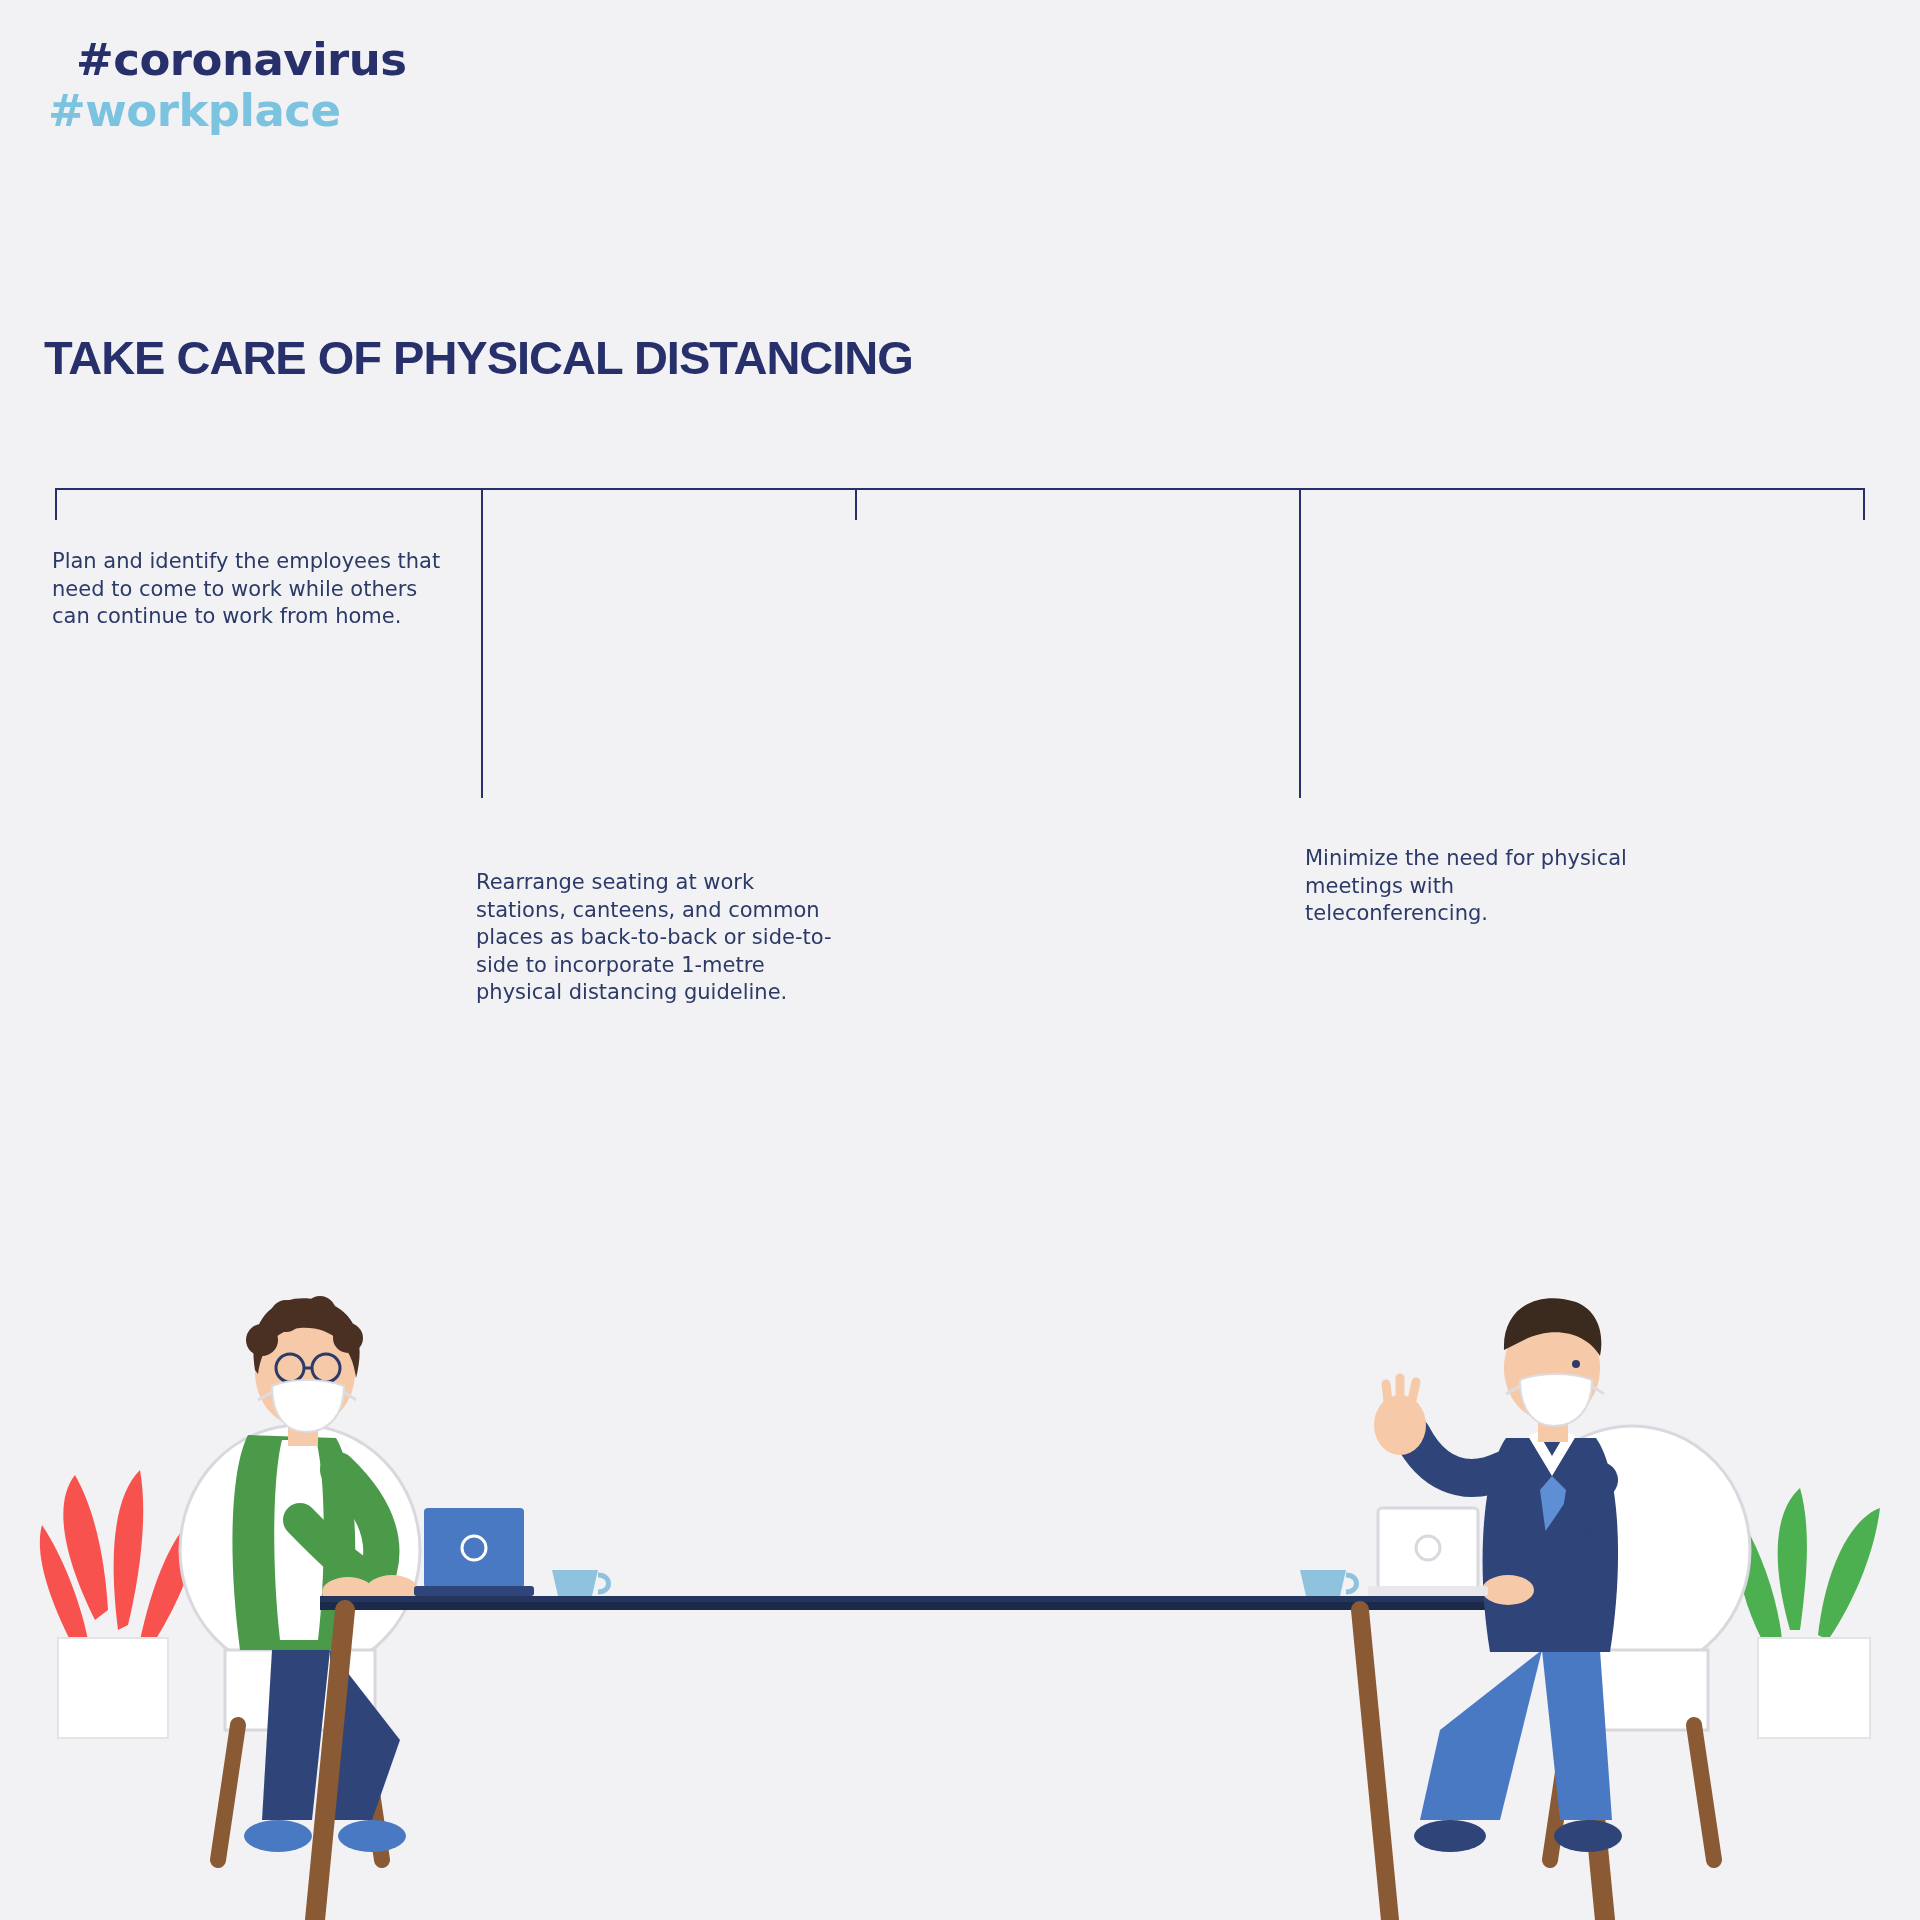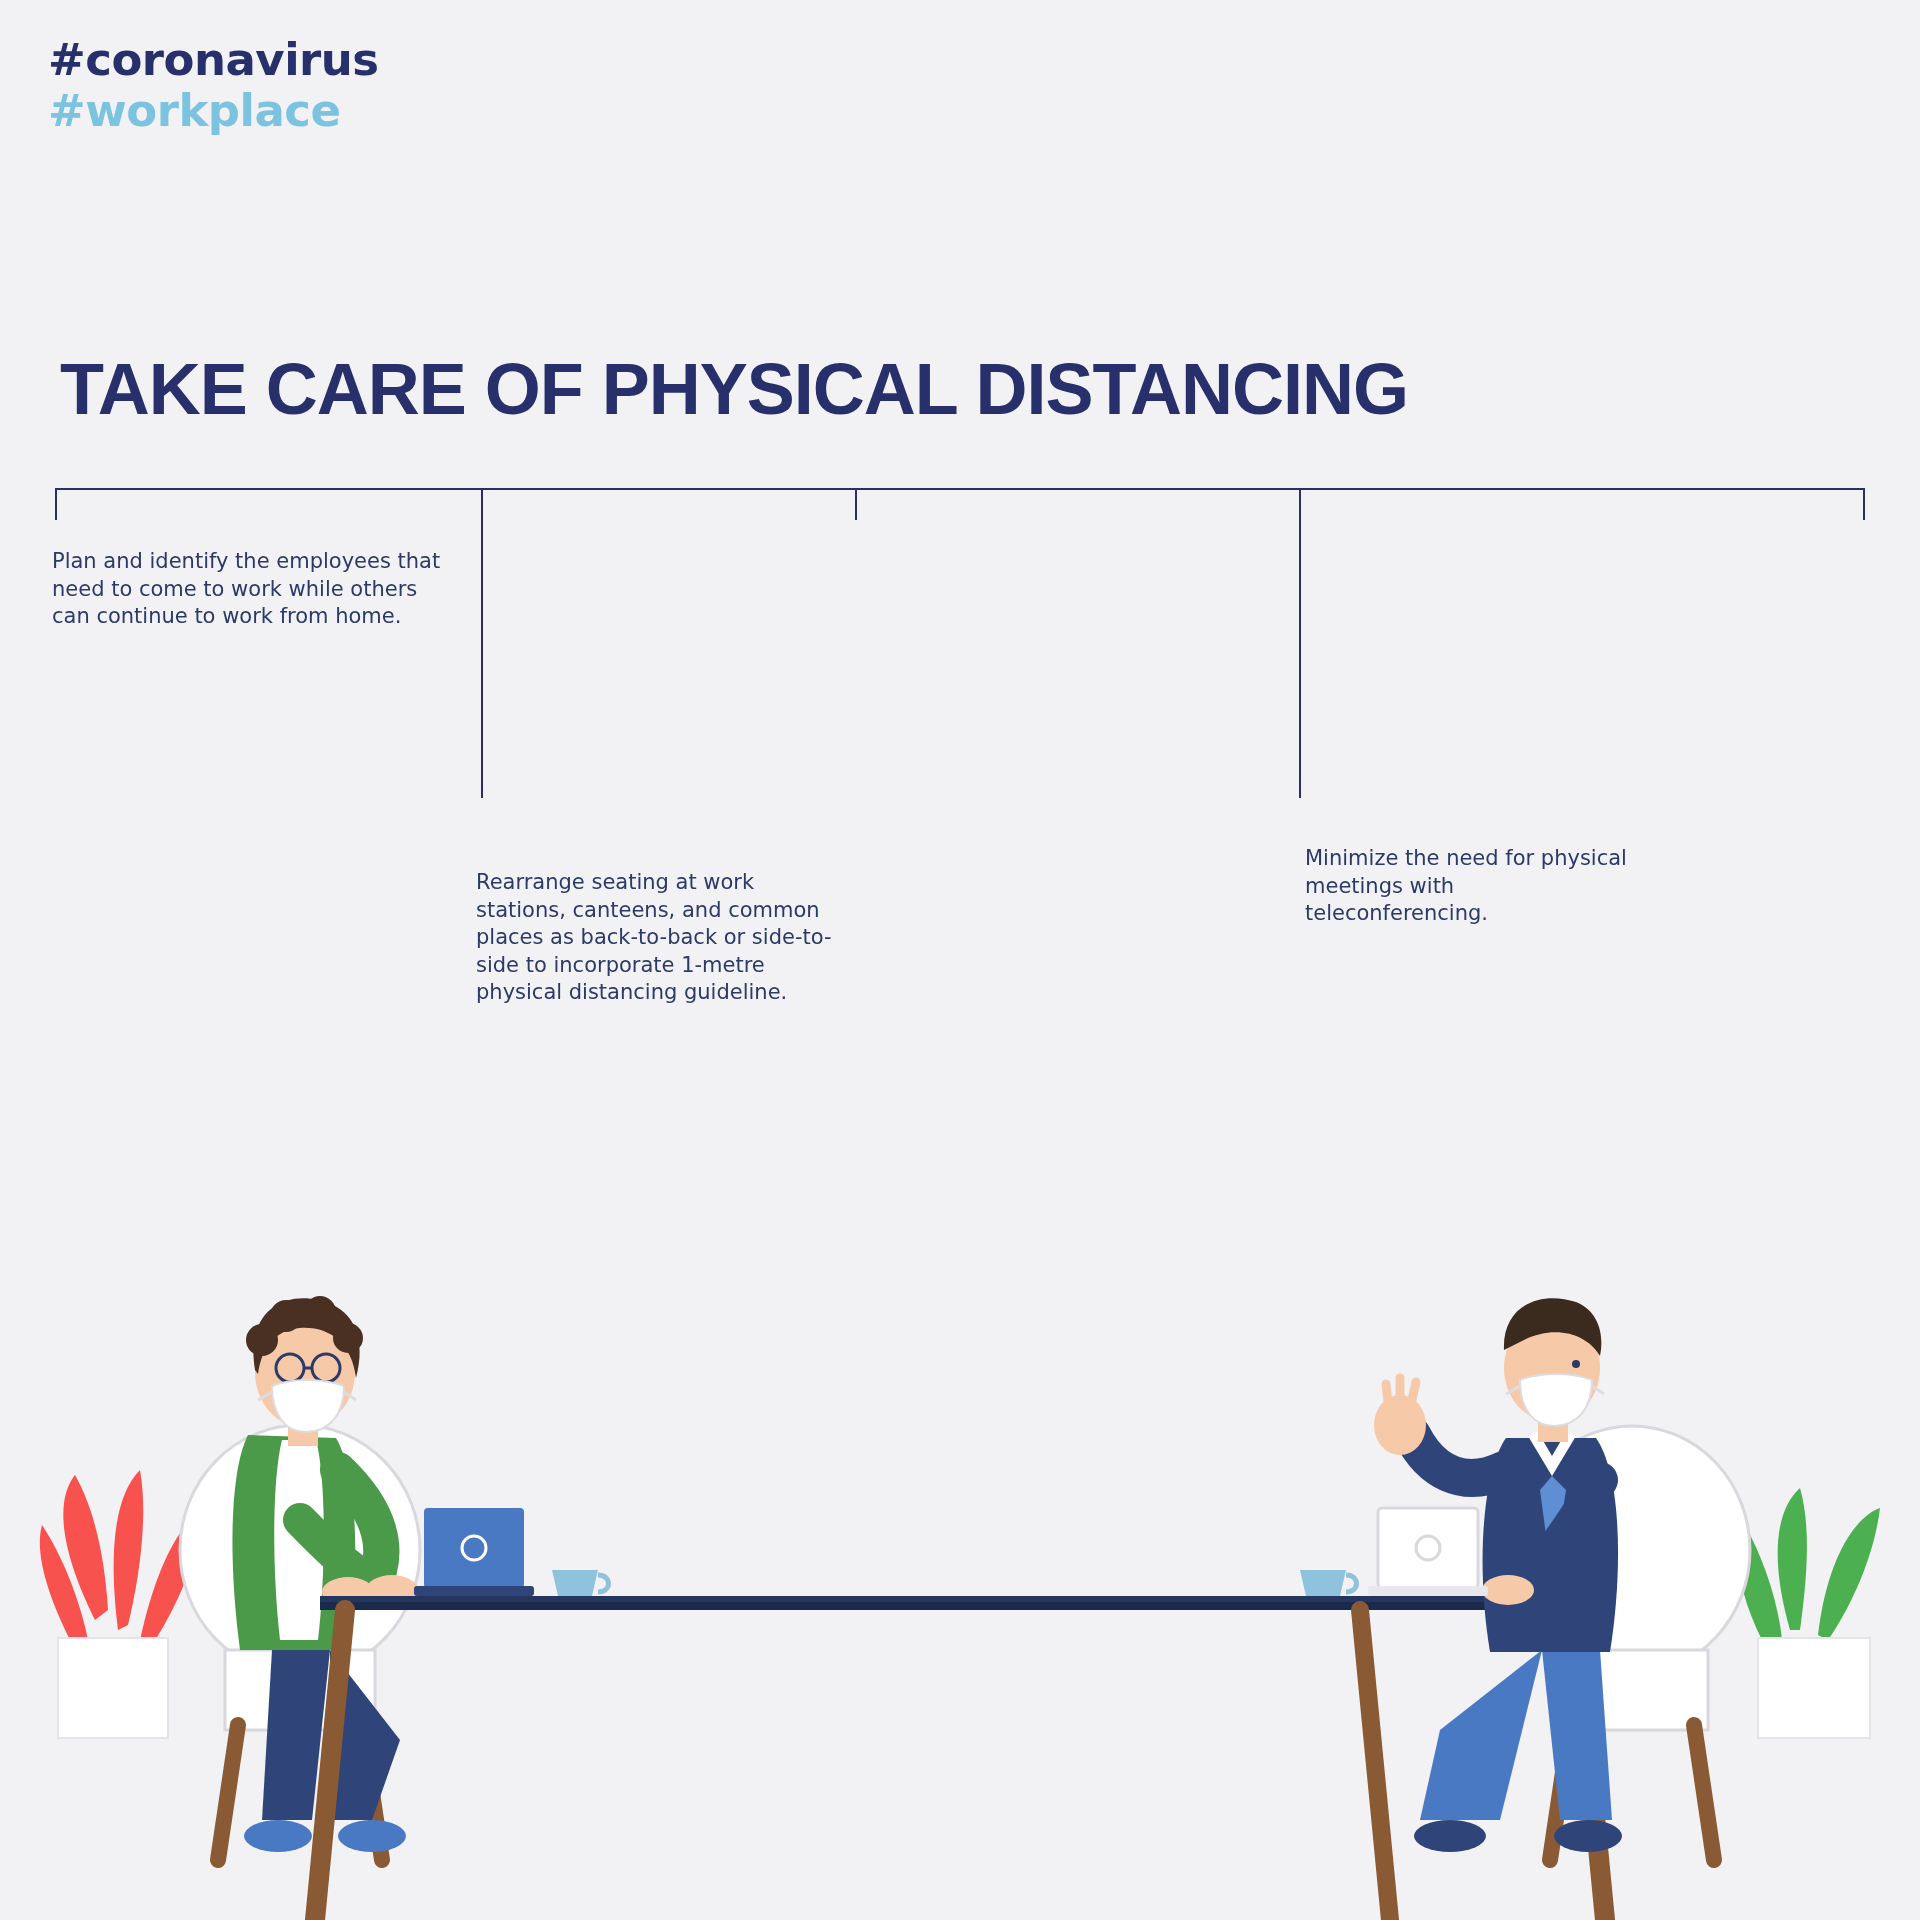"#coronavirus" .hashtag.dark { margin-left: none -> 28px }
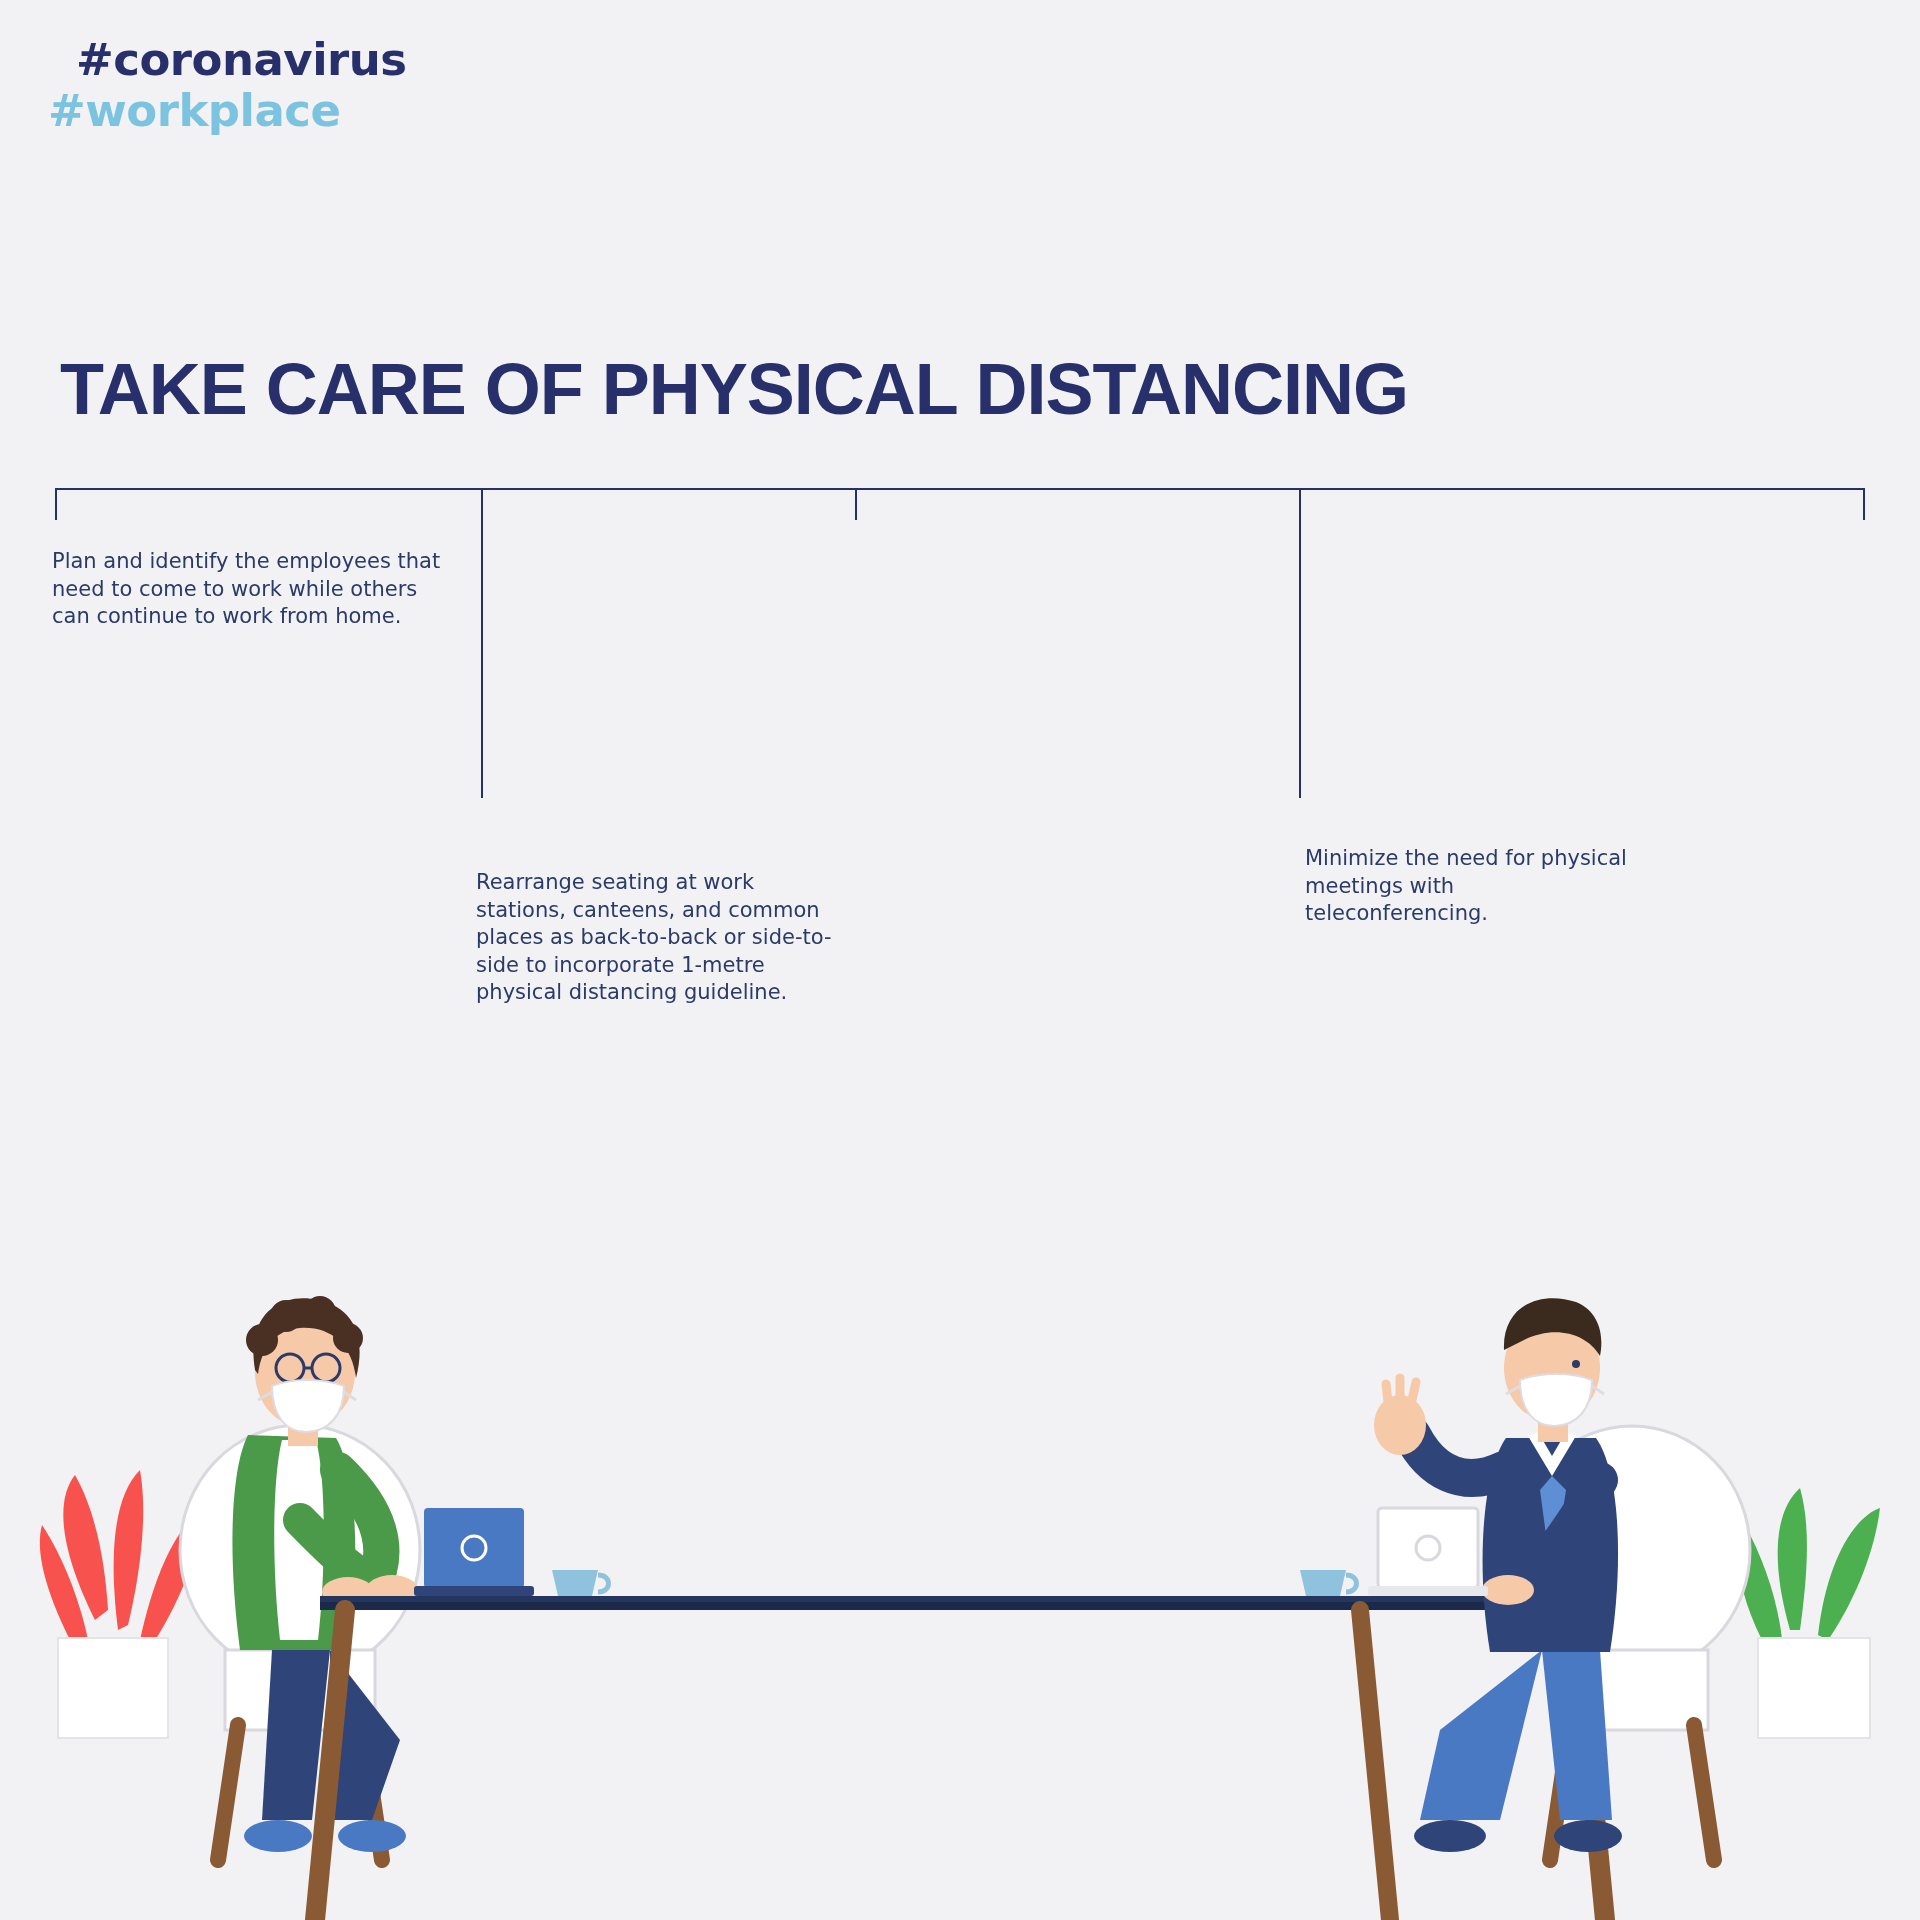"TAKE CARE OF PHYSICAL DISTANCING" .title { font-size: 72px -> 47px; left: 60px -> 44px; margin-top: 18px -> none }
